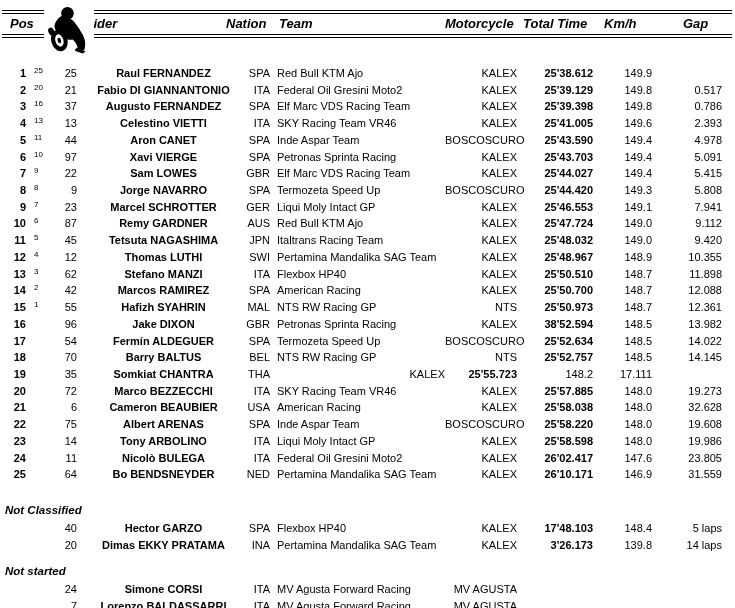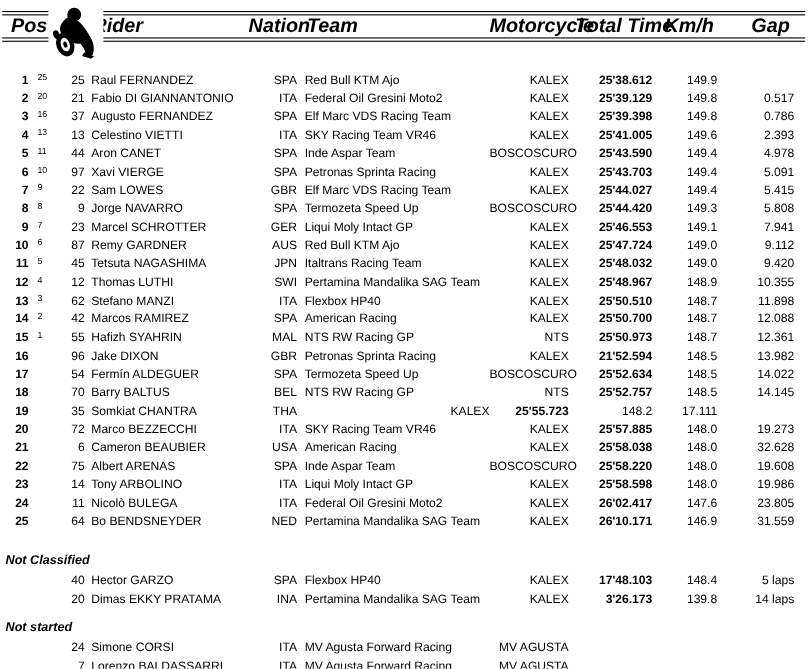"Pos" .hlabel { font-size: 18px -> 13px }
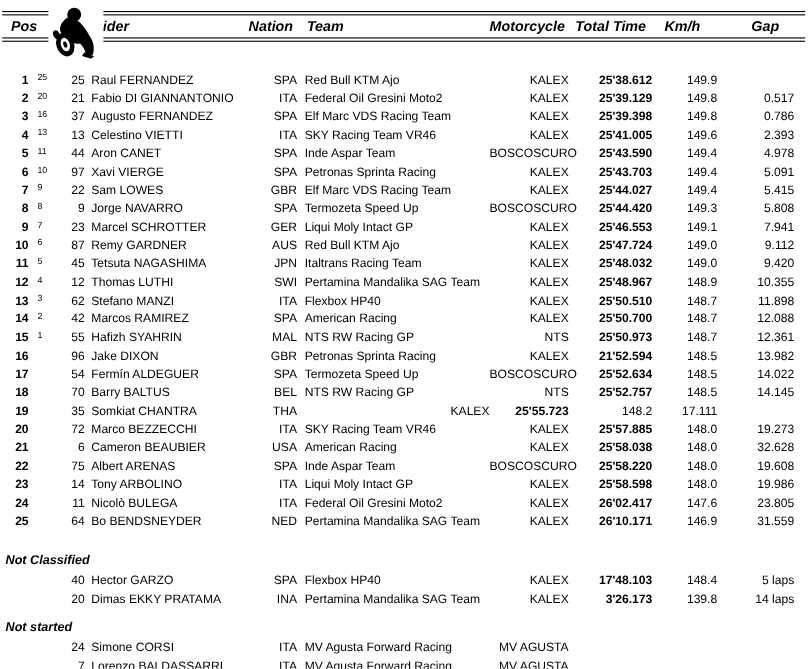"Raul FERNANDEZ" .c-name { font-weight: normal -> bold; text-align: none -> center }
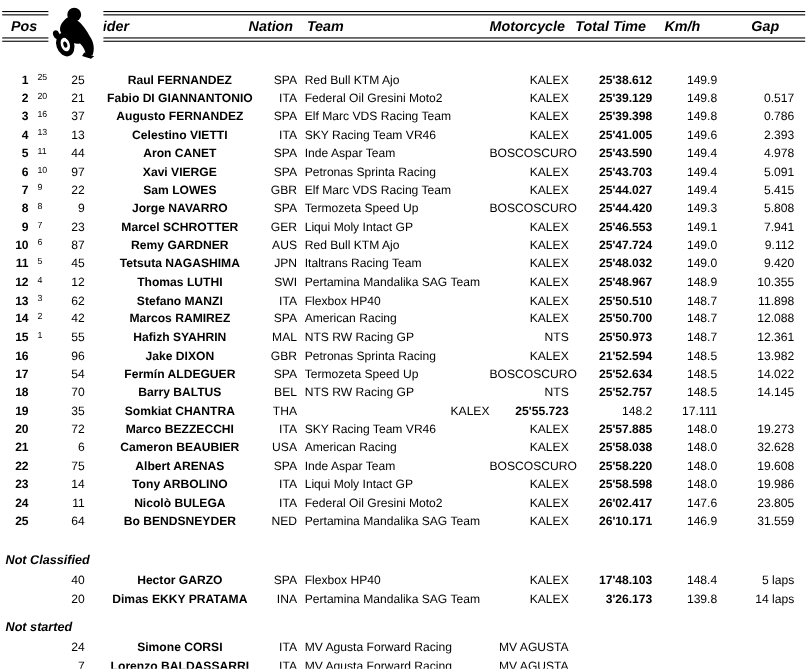"21'52.594" span.c { text: 21'52.594 -> 38'52.594 }
